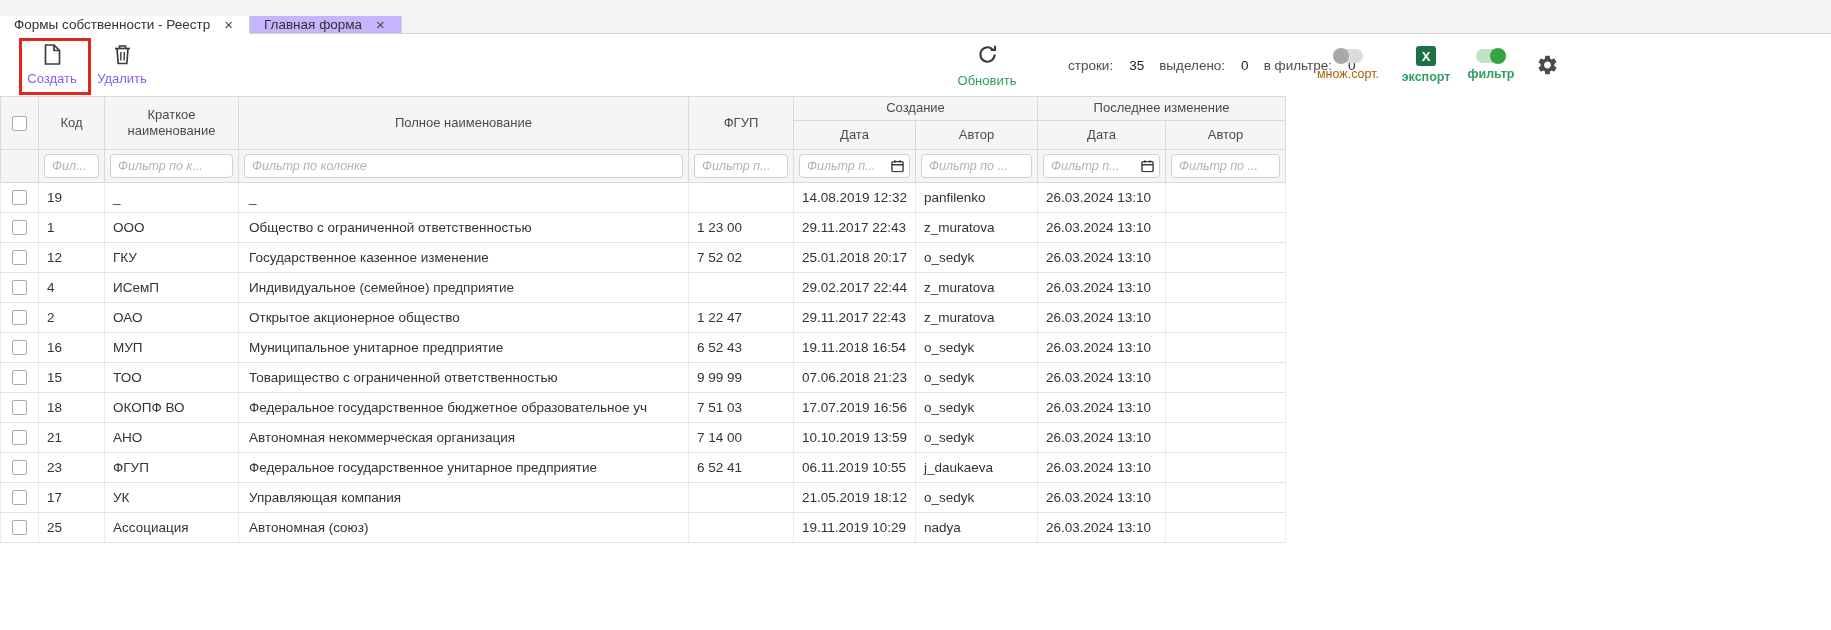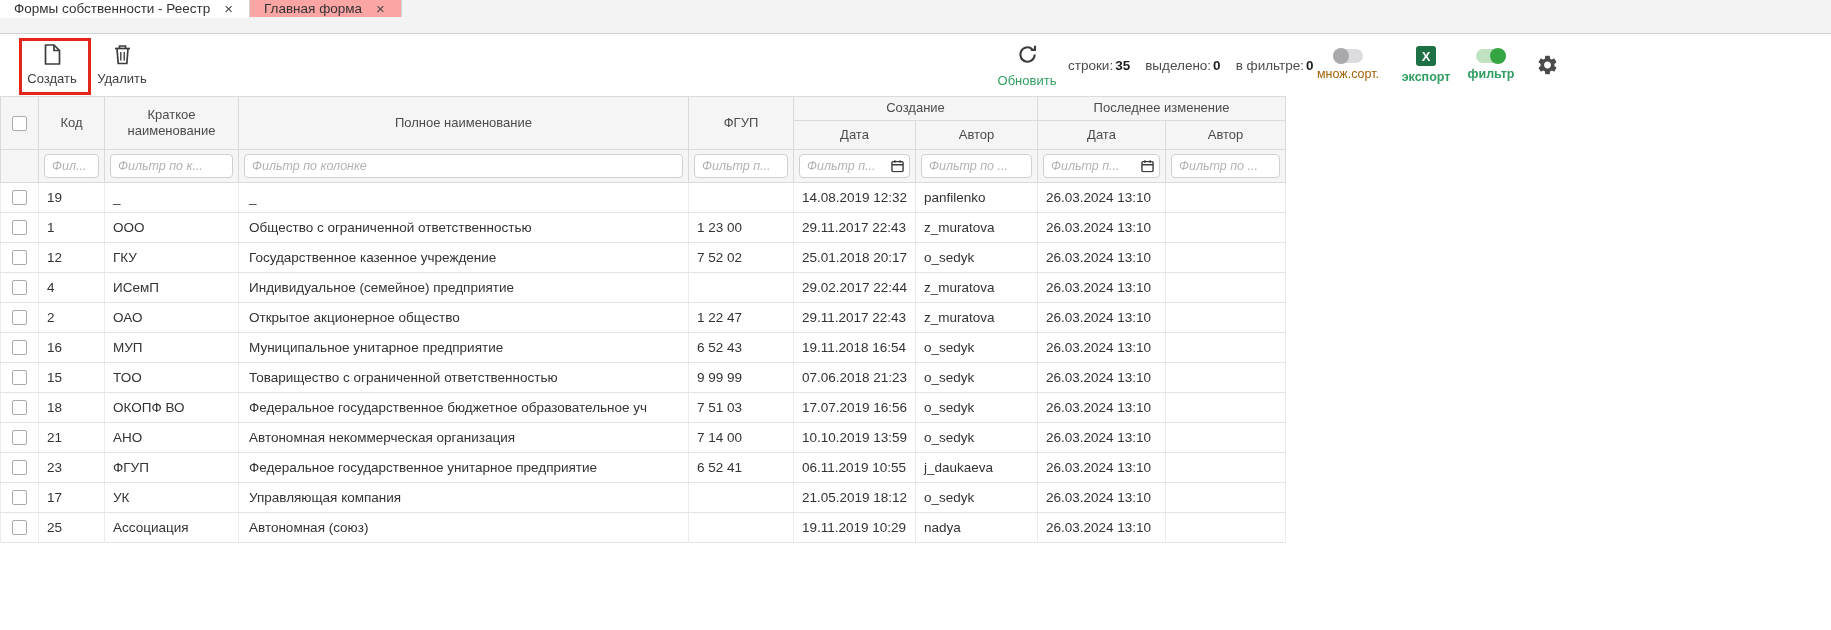"Формы собственности - Реестр" .tabbar { align-items: flex-start -> flex-end }
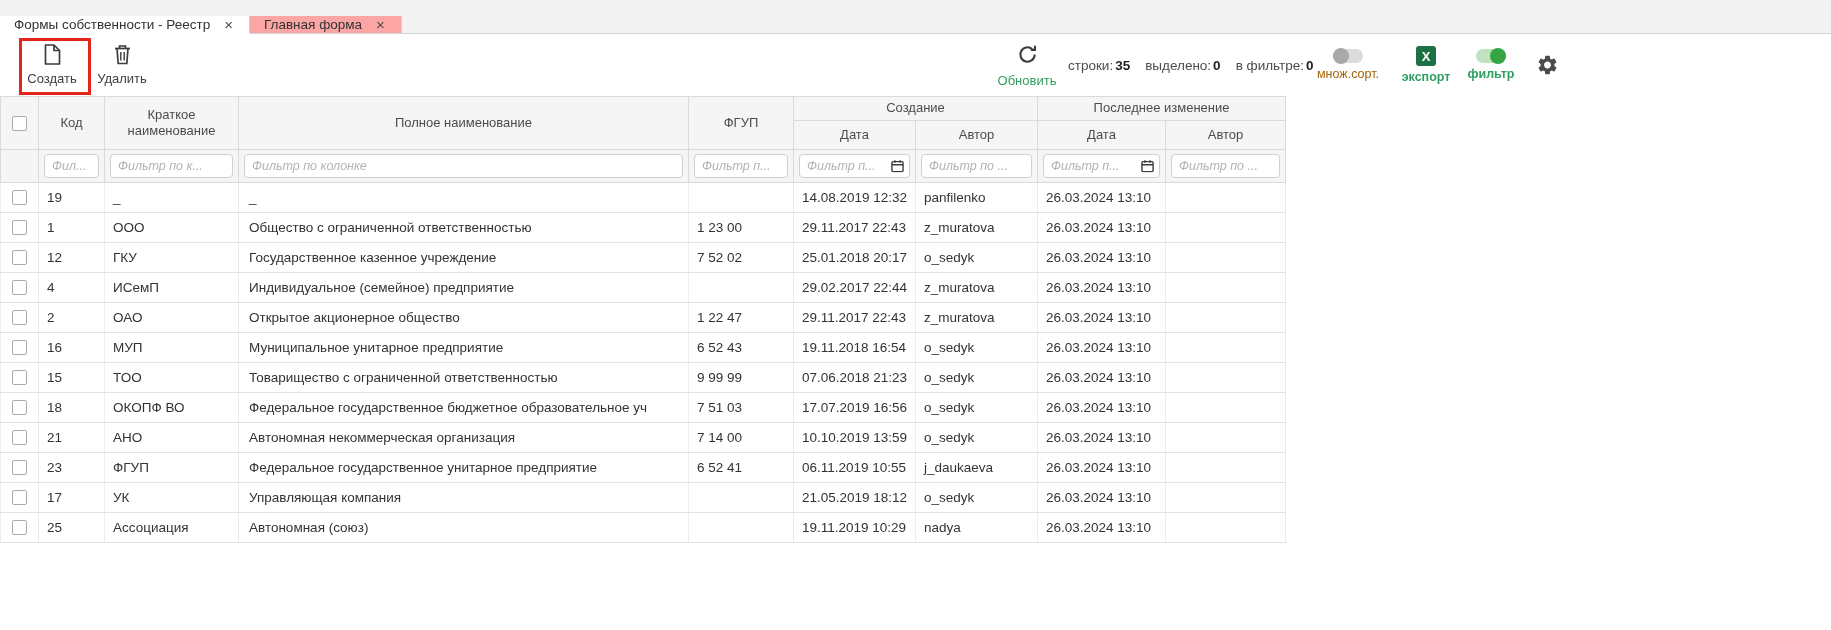"Главная форма" .tab { background: #fca5a5 -> #c4b5fd }
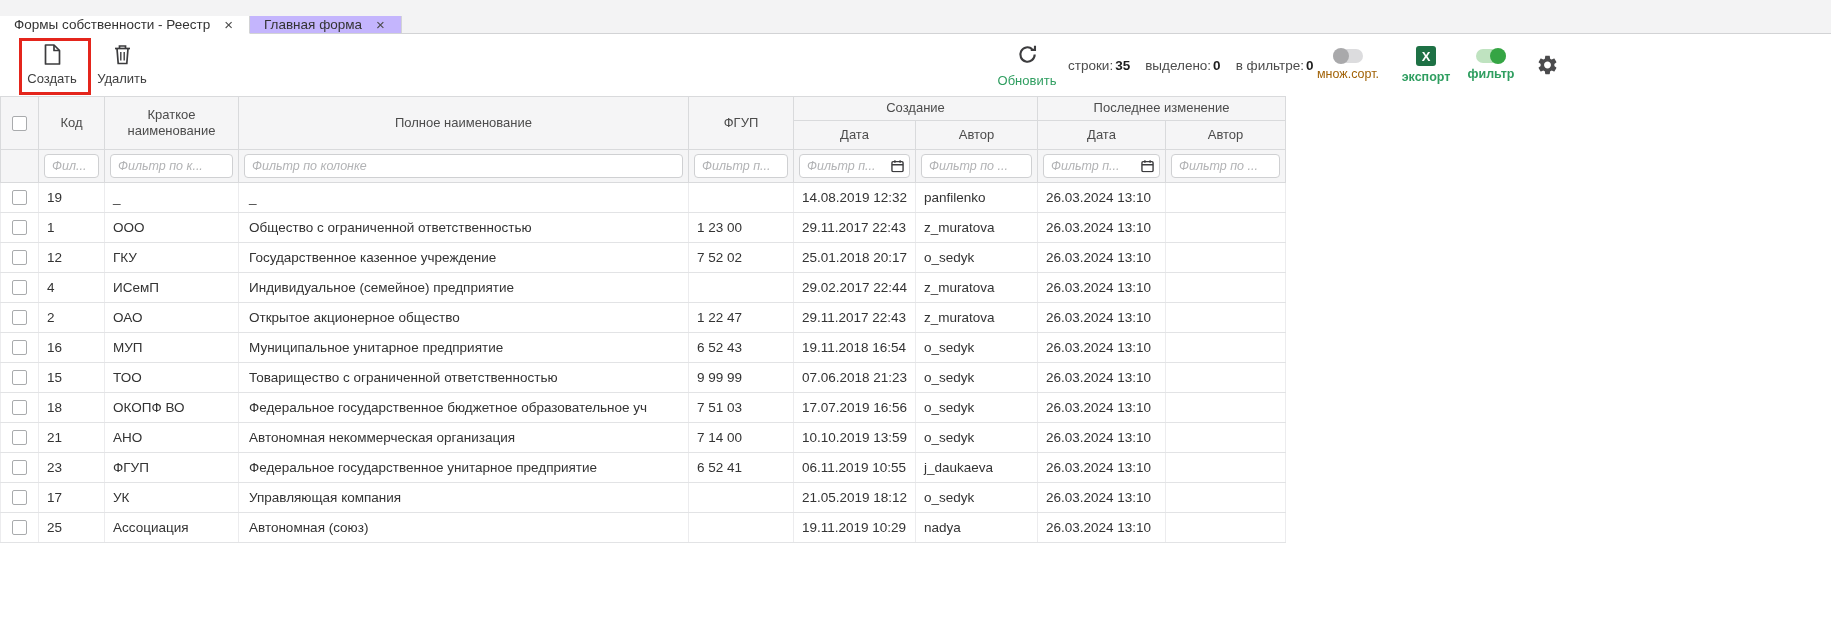"35" .stats b { font-weight: bold -> normal; margin-left: 2px -> 16px }
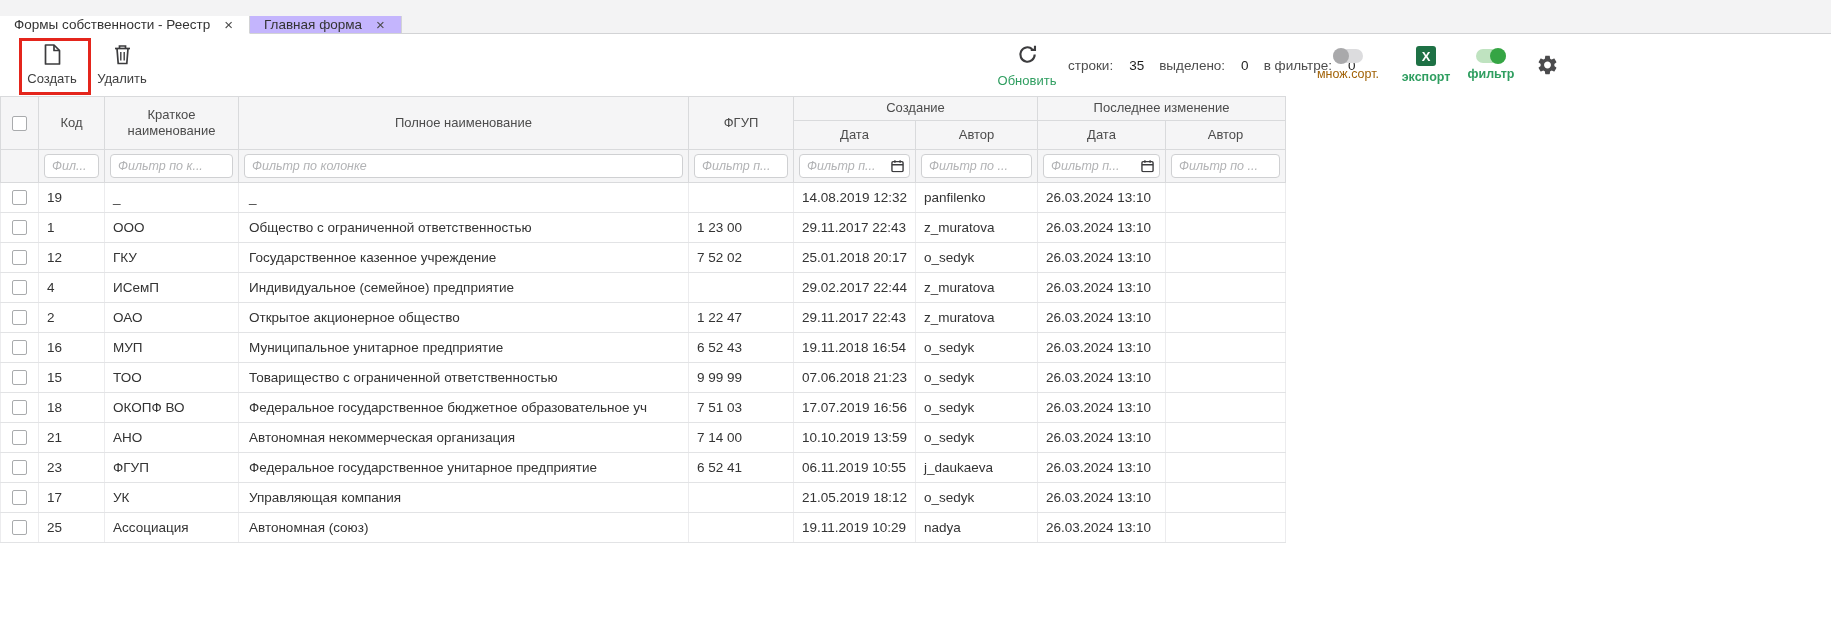"Создать" .tool-btn .lbl { color: #404040 -> #8b5cf6 }
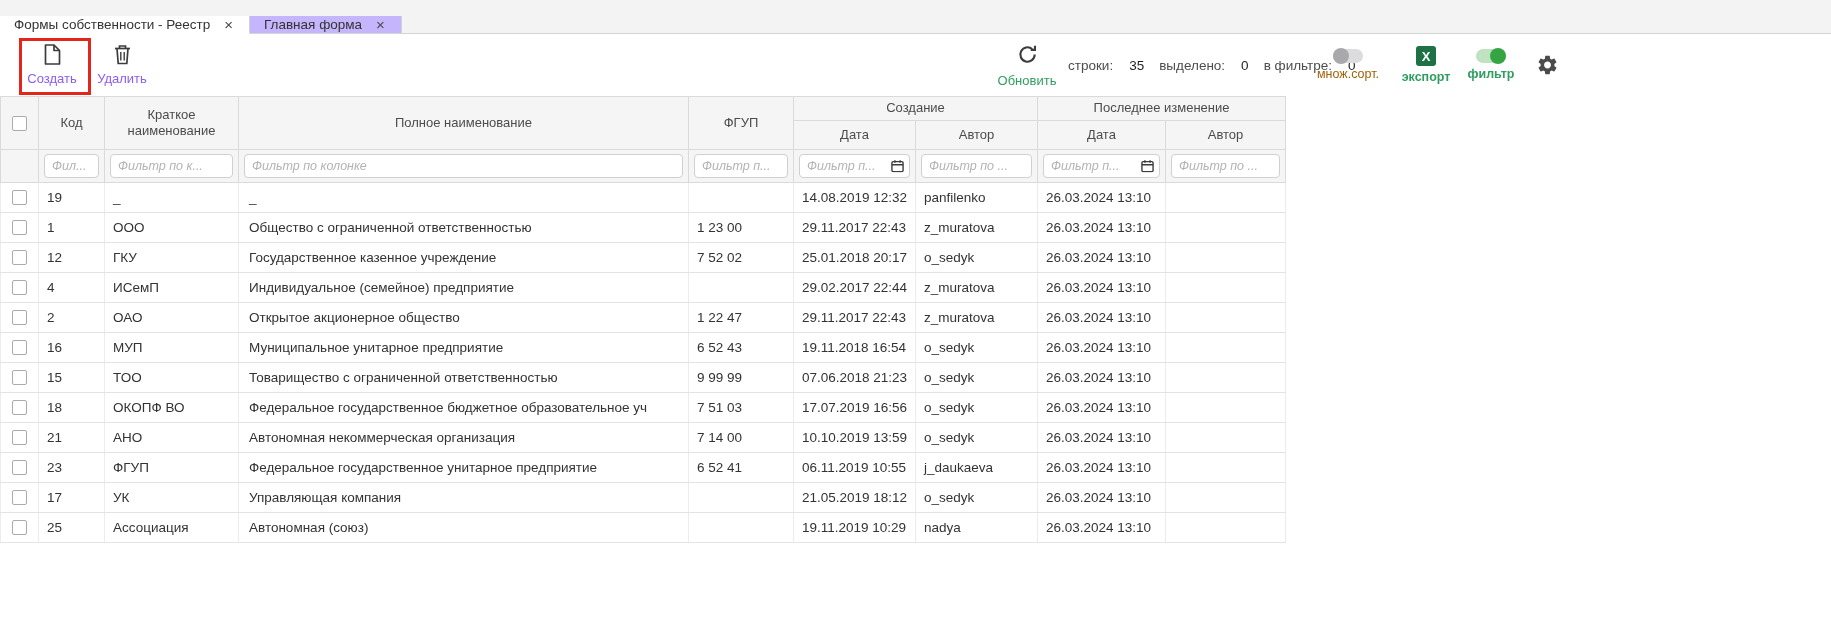"Обновить" div.abs-group { margin-left: 40px -> none }
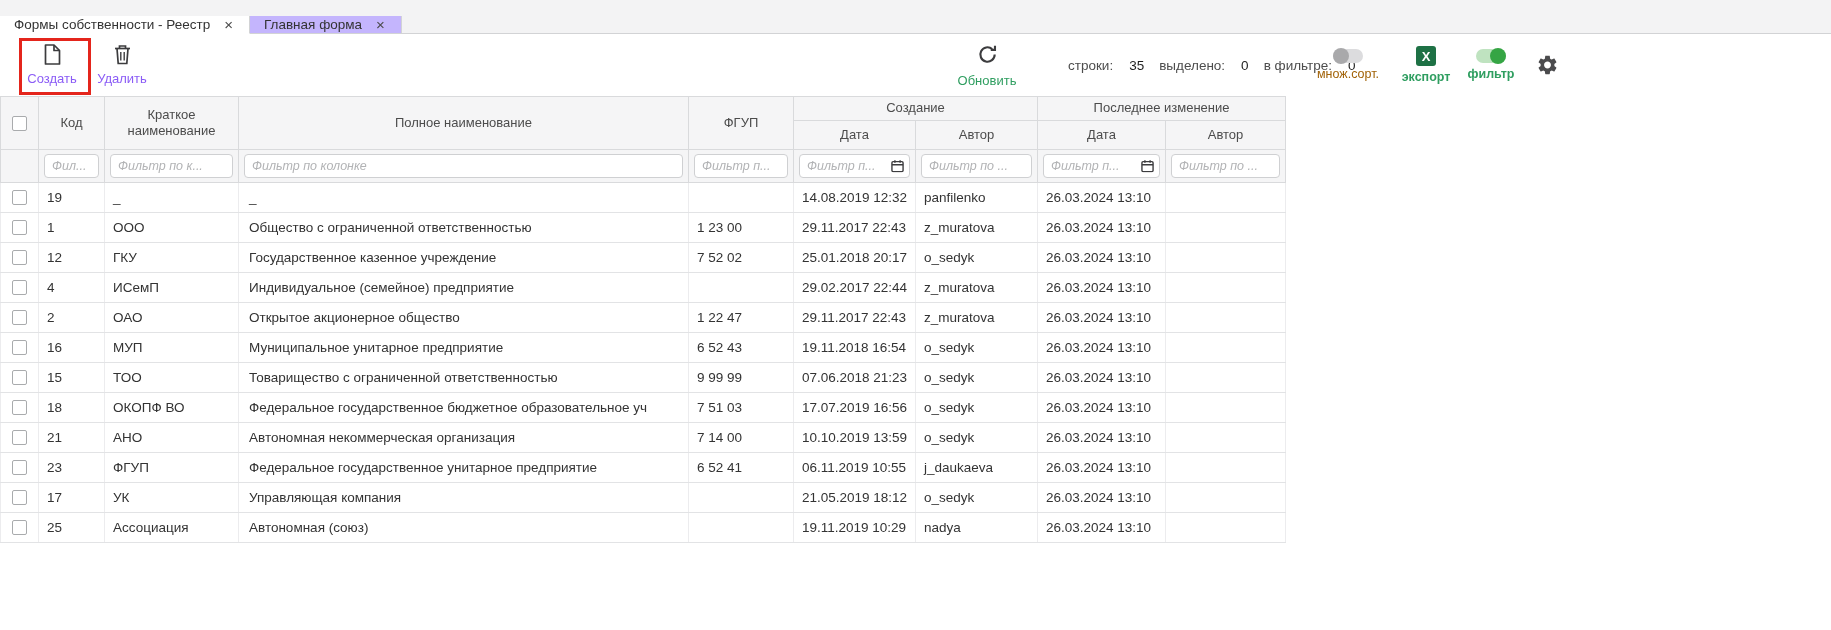"Государственное казенное учреждение" td.full-cell { text: учреждение -> изменение }
